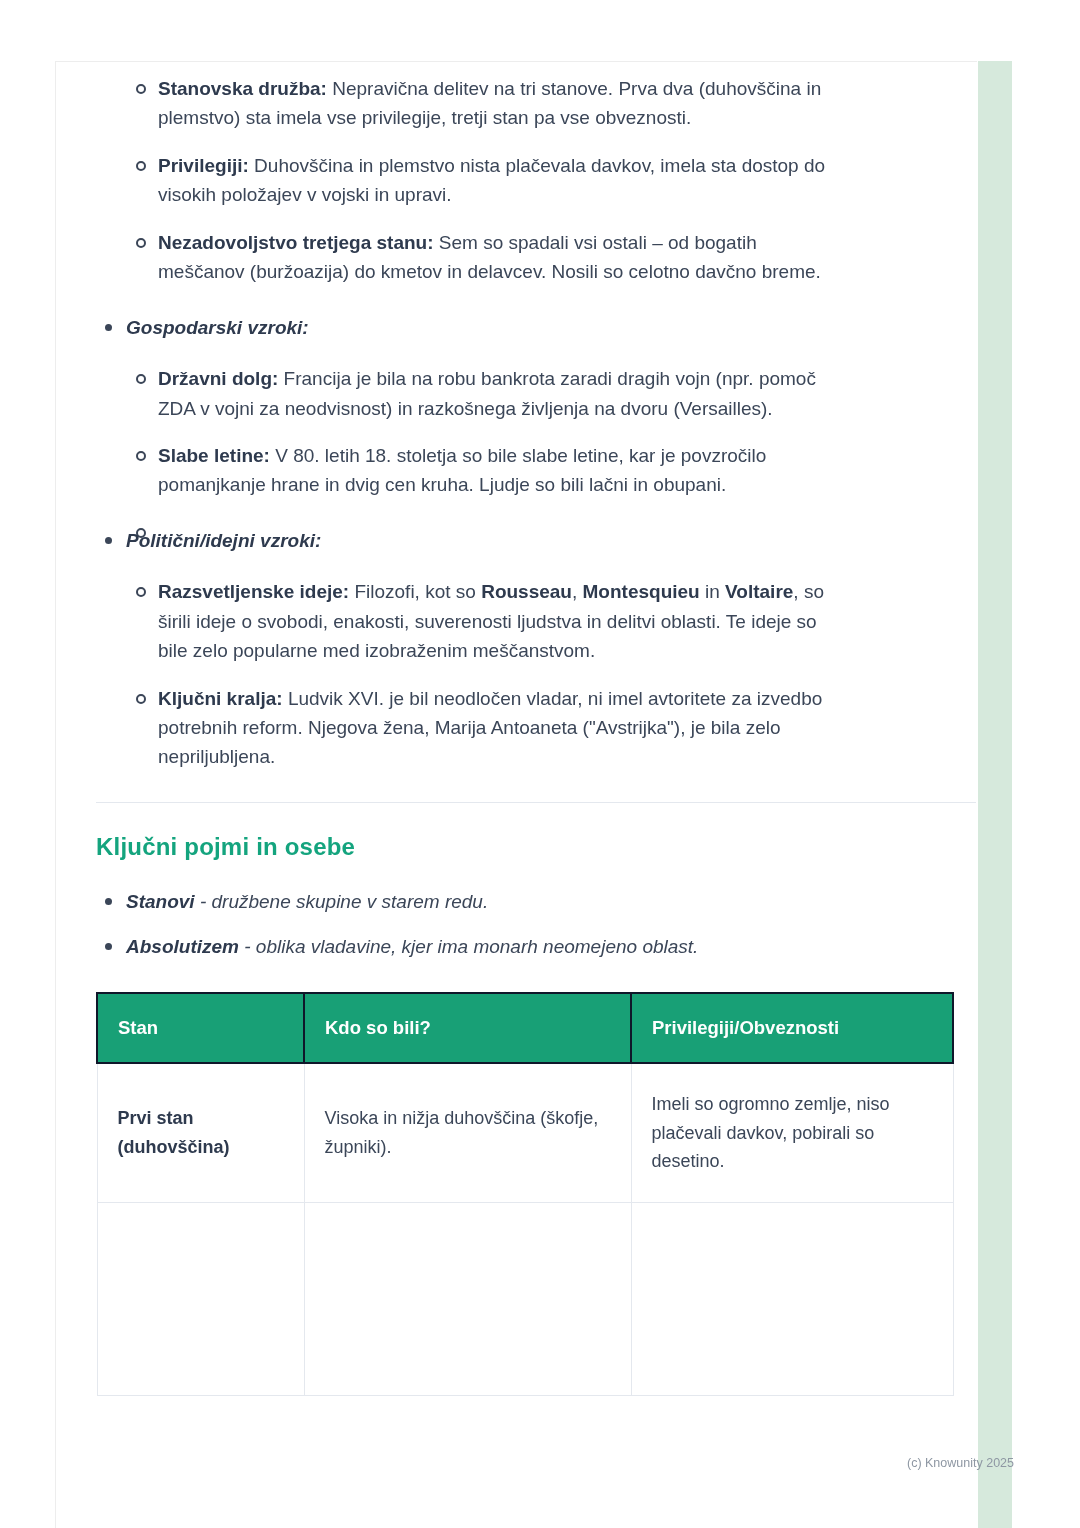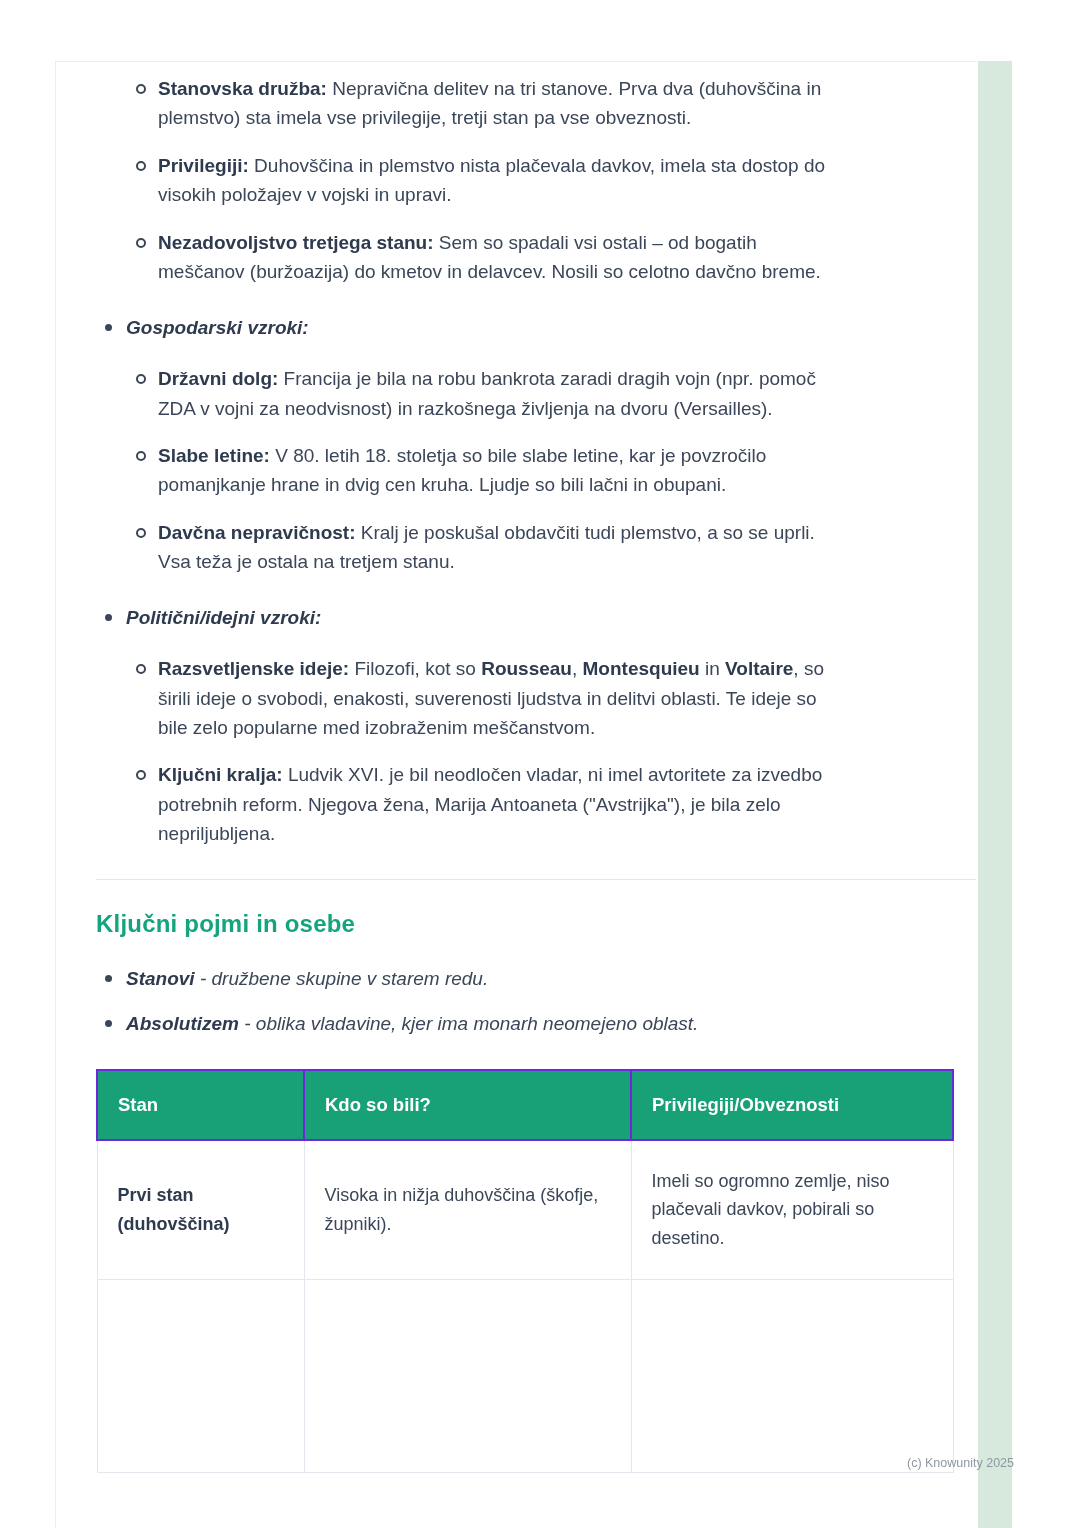"Davčna nepravičnost: Kralj je poskušal" span.txt { html: <span><b>Davčna nepravičnost:</b> Kralj je poskušal obdavčiti tudi plemstvo, a so se uprli. Vsa teža je ostala na tretjem stanu.</span> -> none }
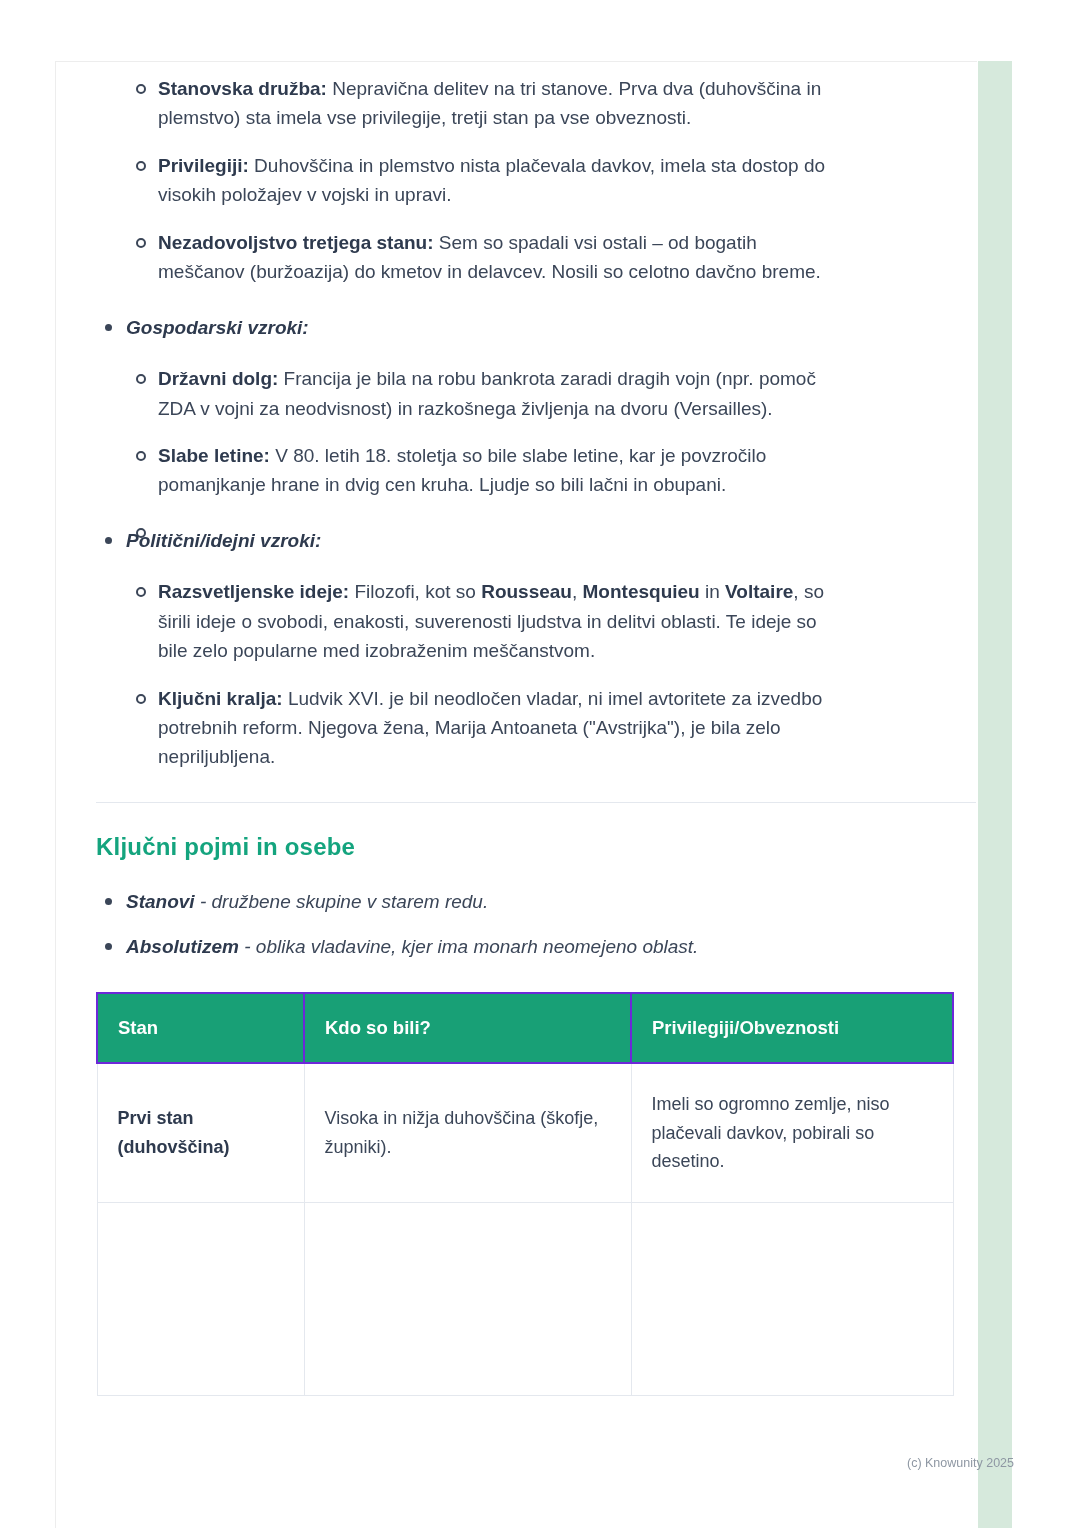"Stan" table.estates th { border: 2px solid #6d28d9 -> 2px solid #0f172a }
